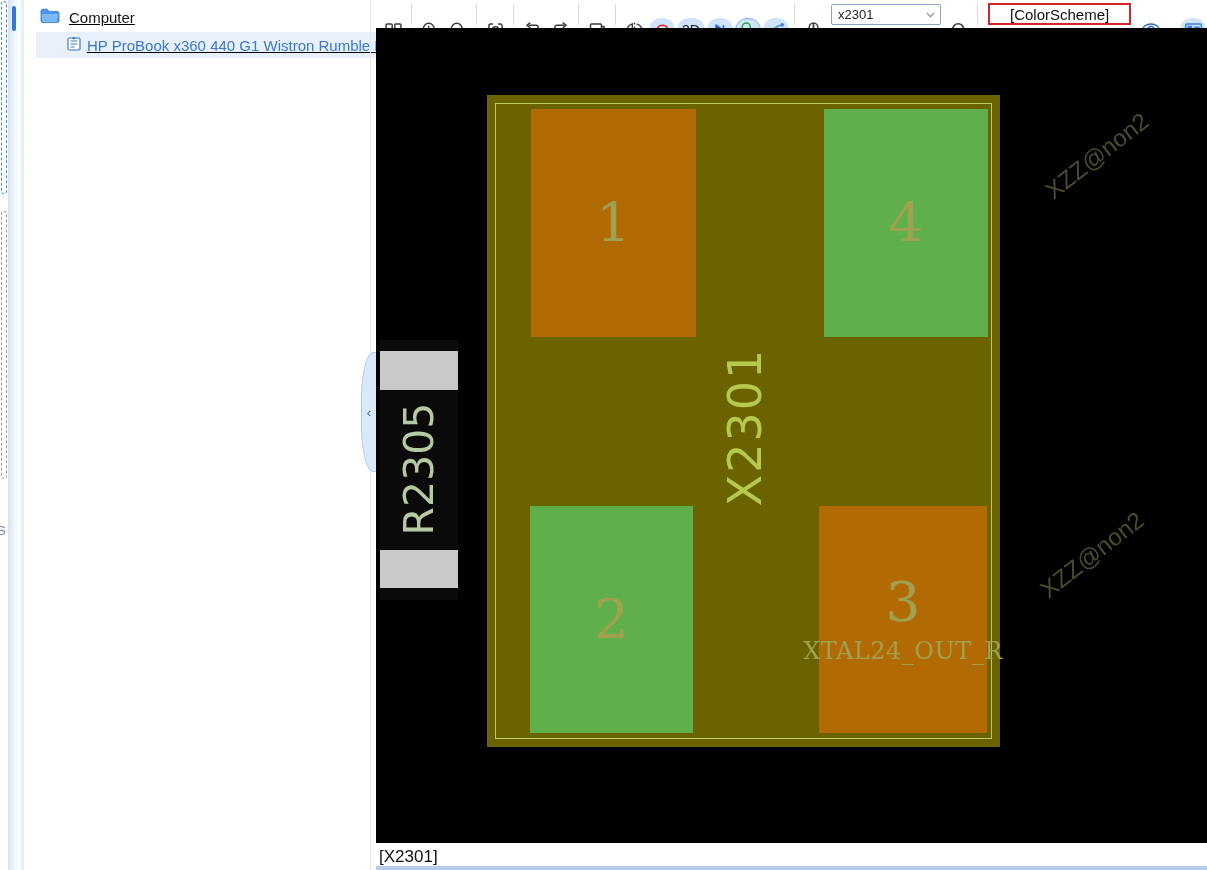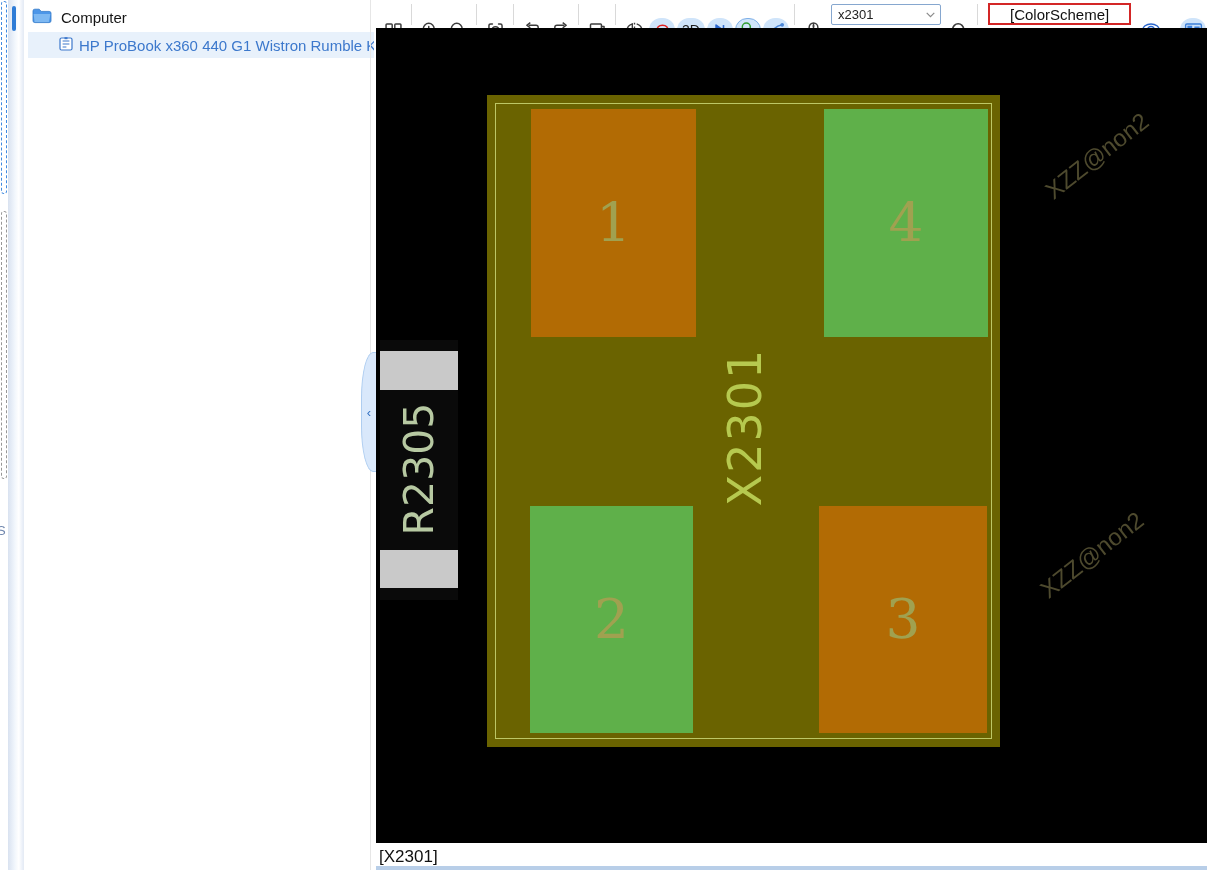"Computer" .tree { left: 28px -> 36px; text-decoration: none -> underline }
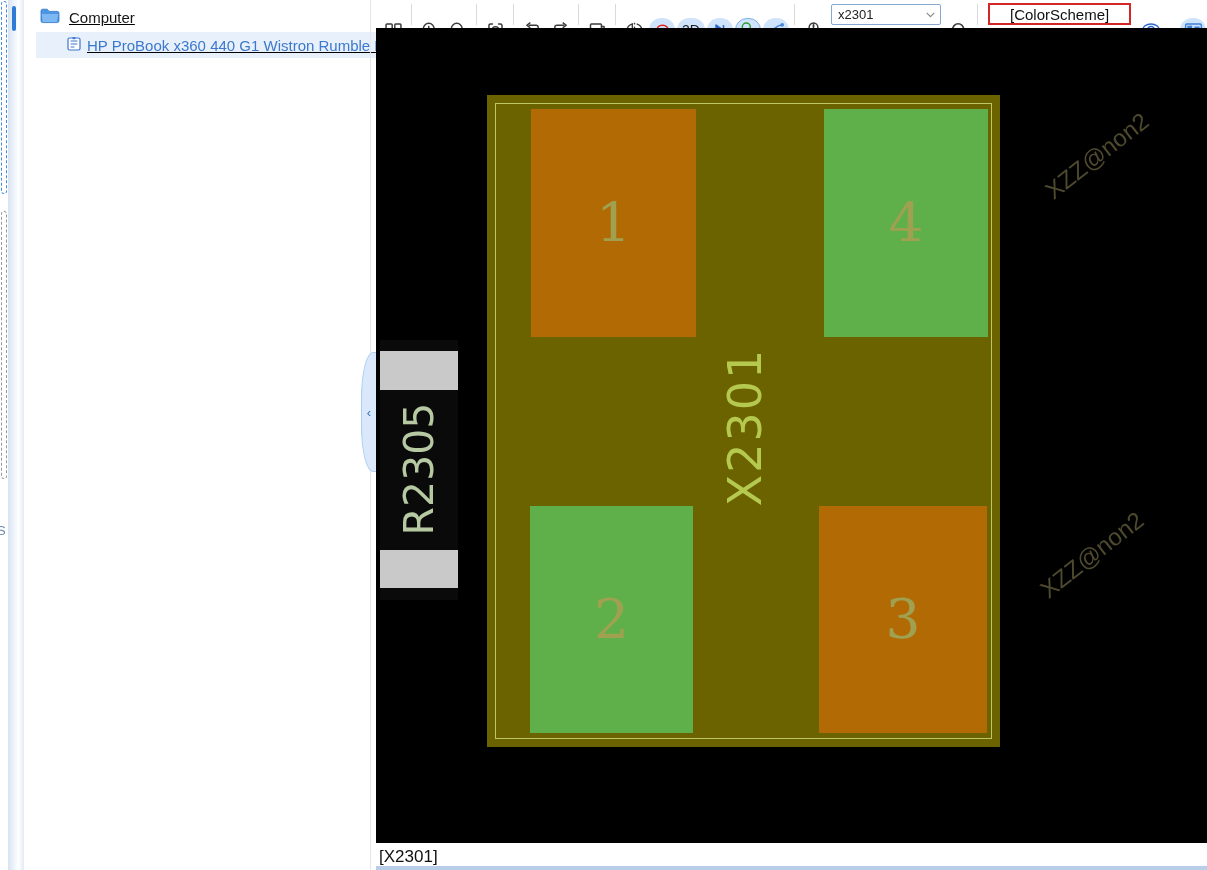"XTAL24_OUT_R" span.pad-net { html: none -> <span>XTAL24_OUT_R</span> }
